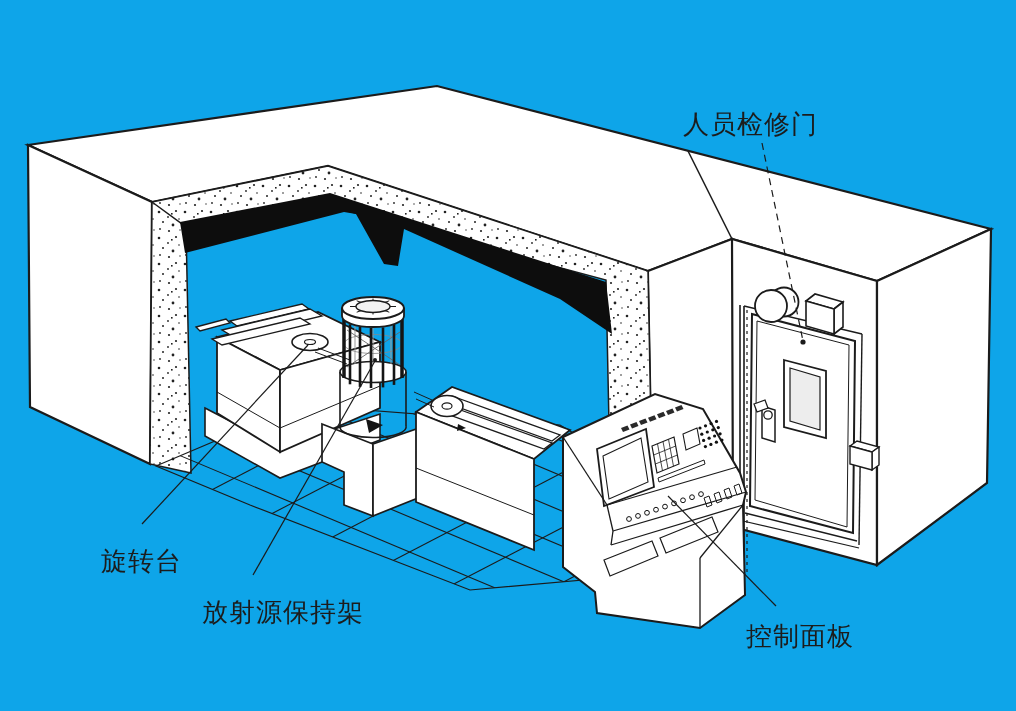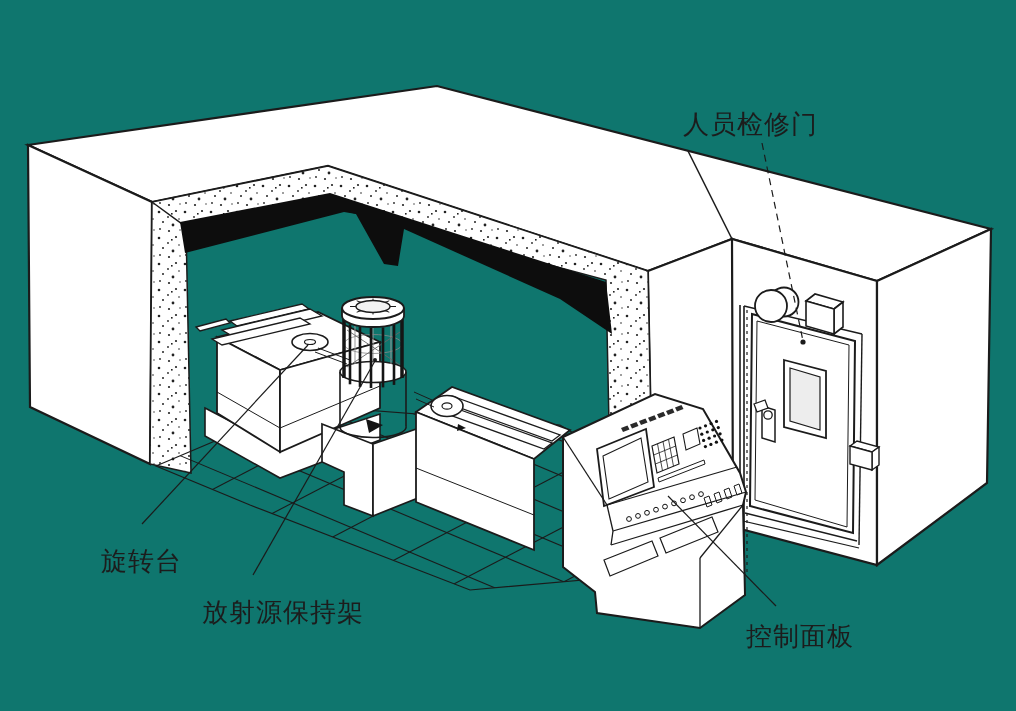"人员检修门" .stage { background: #0f766e -> #0ea5e9 }
